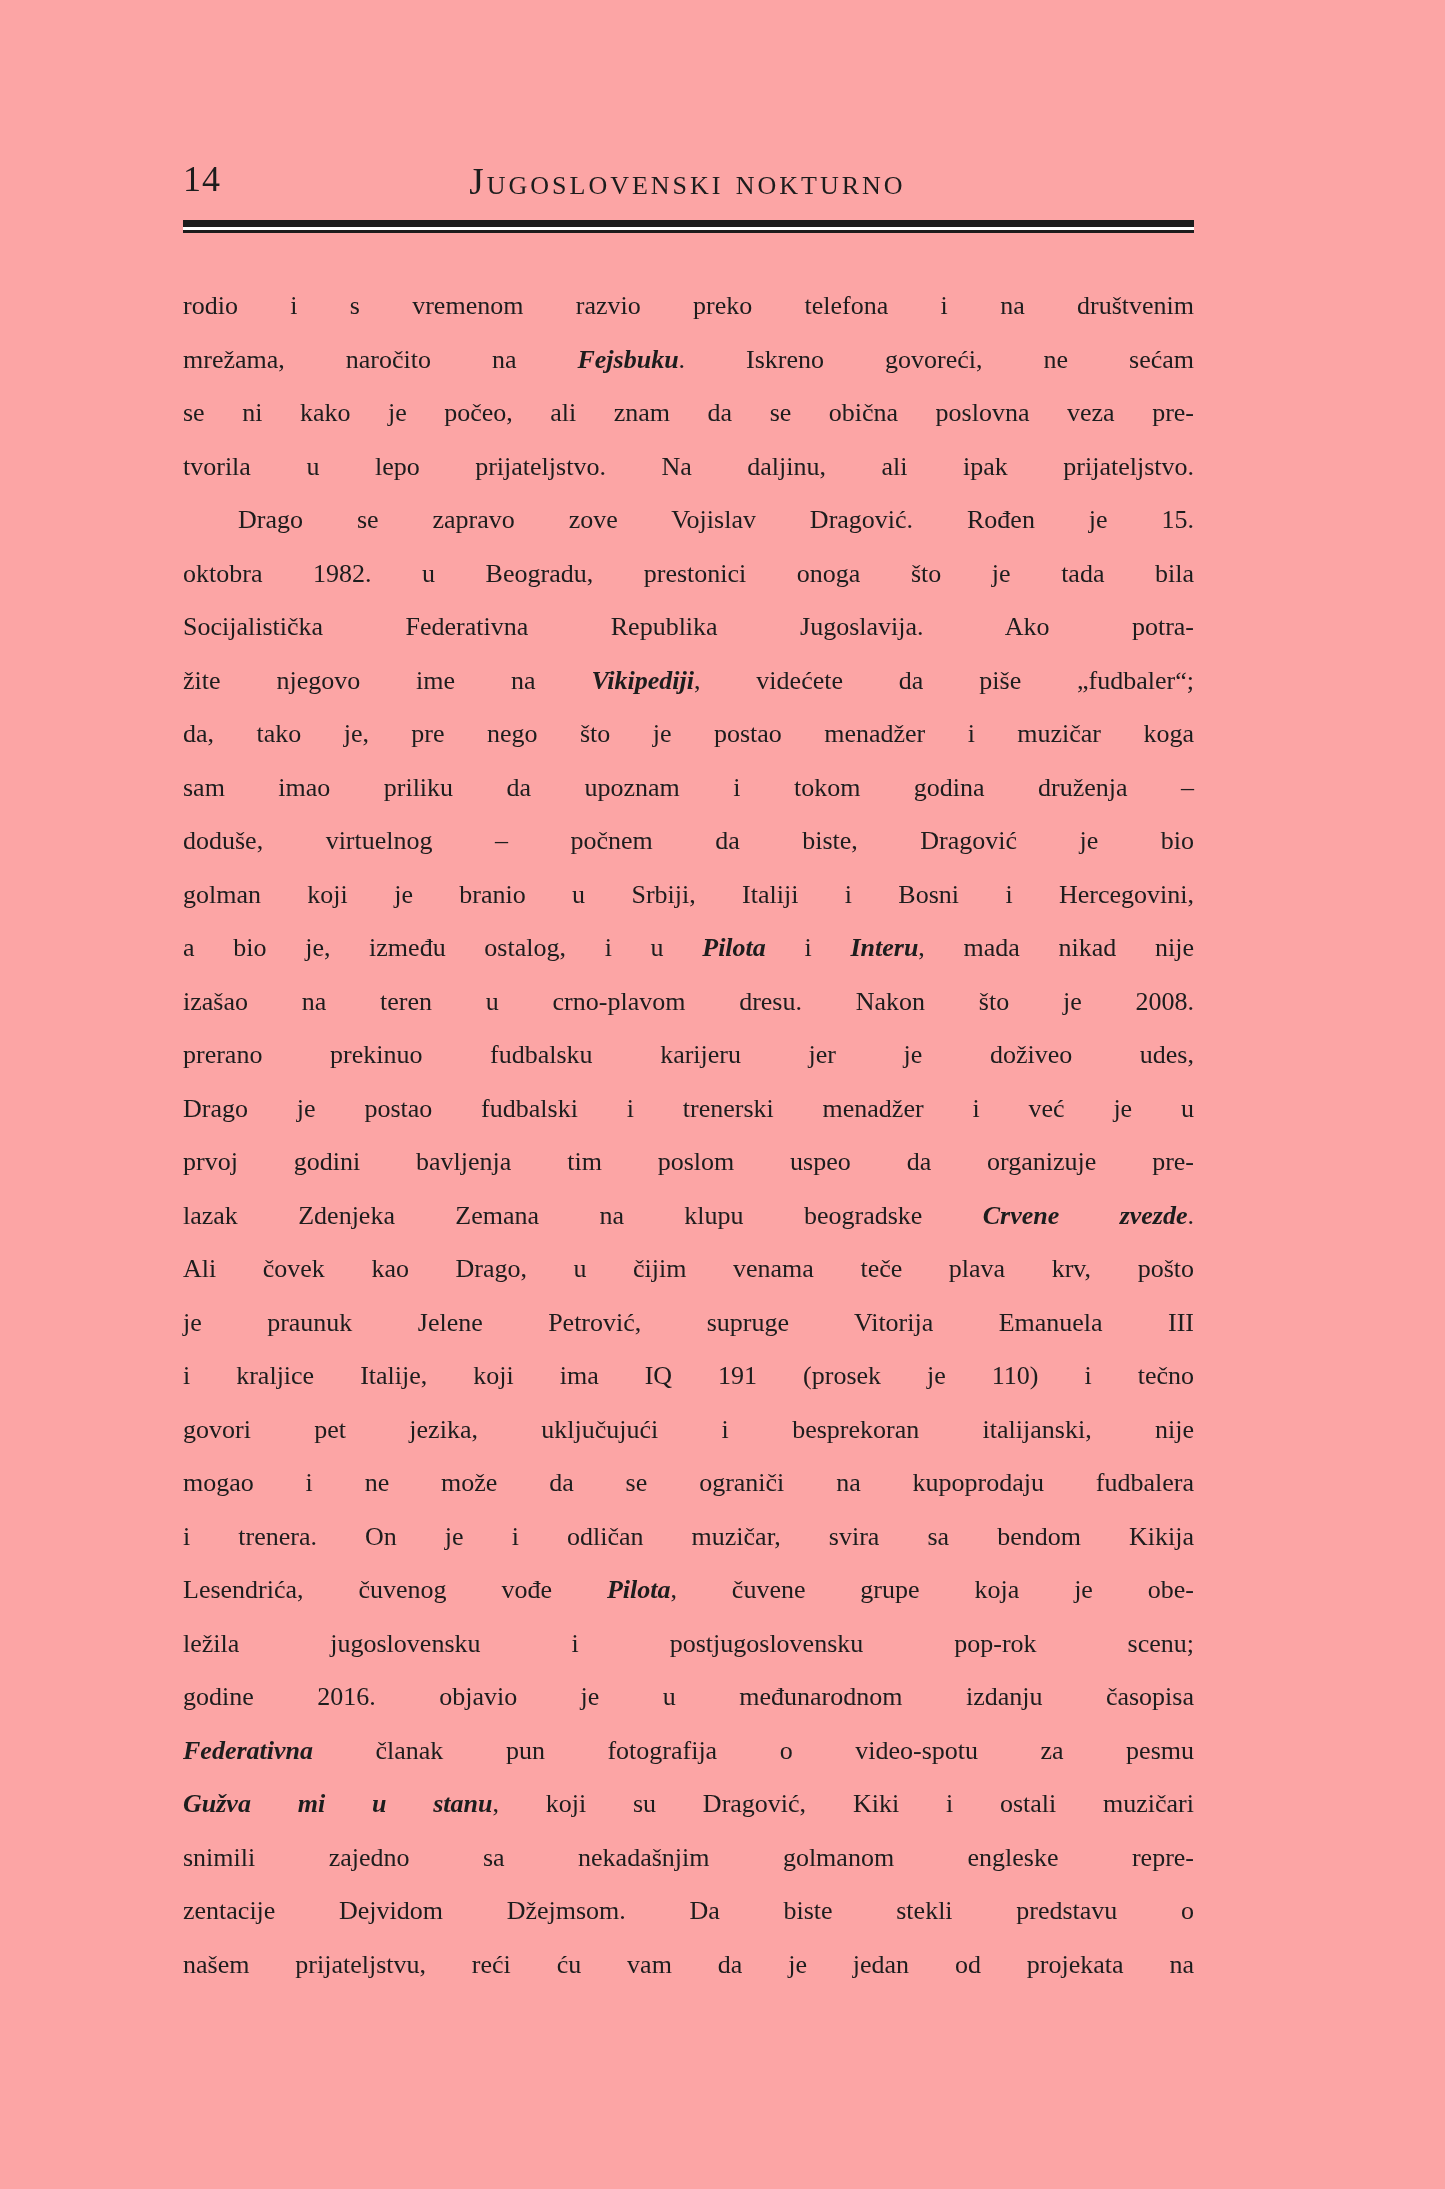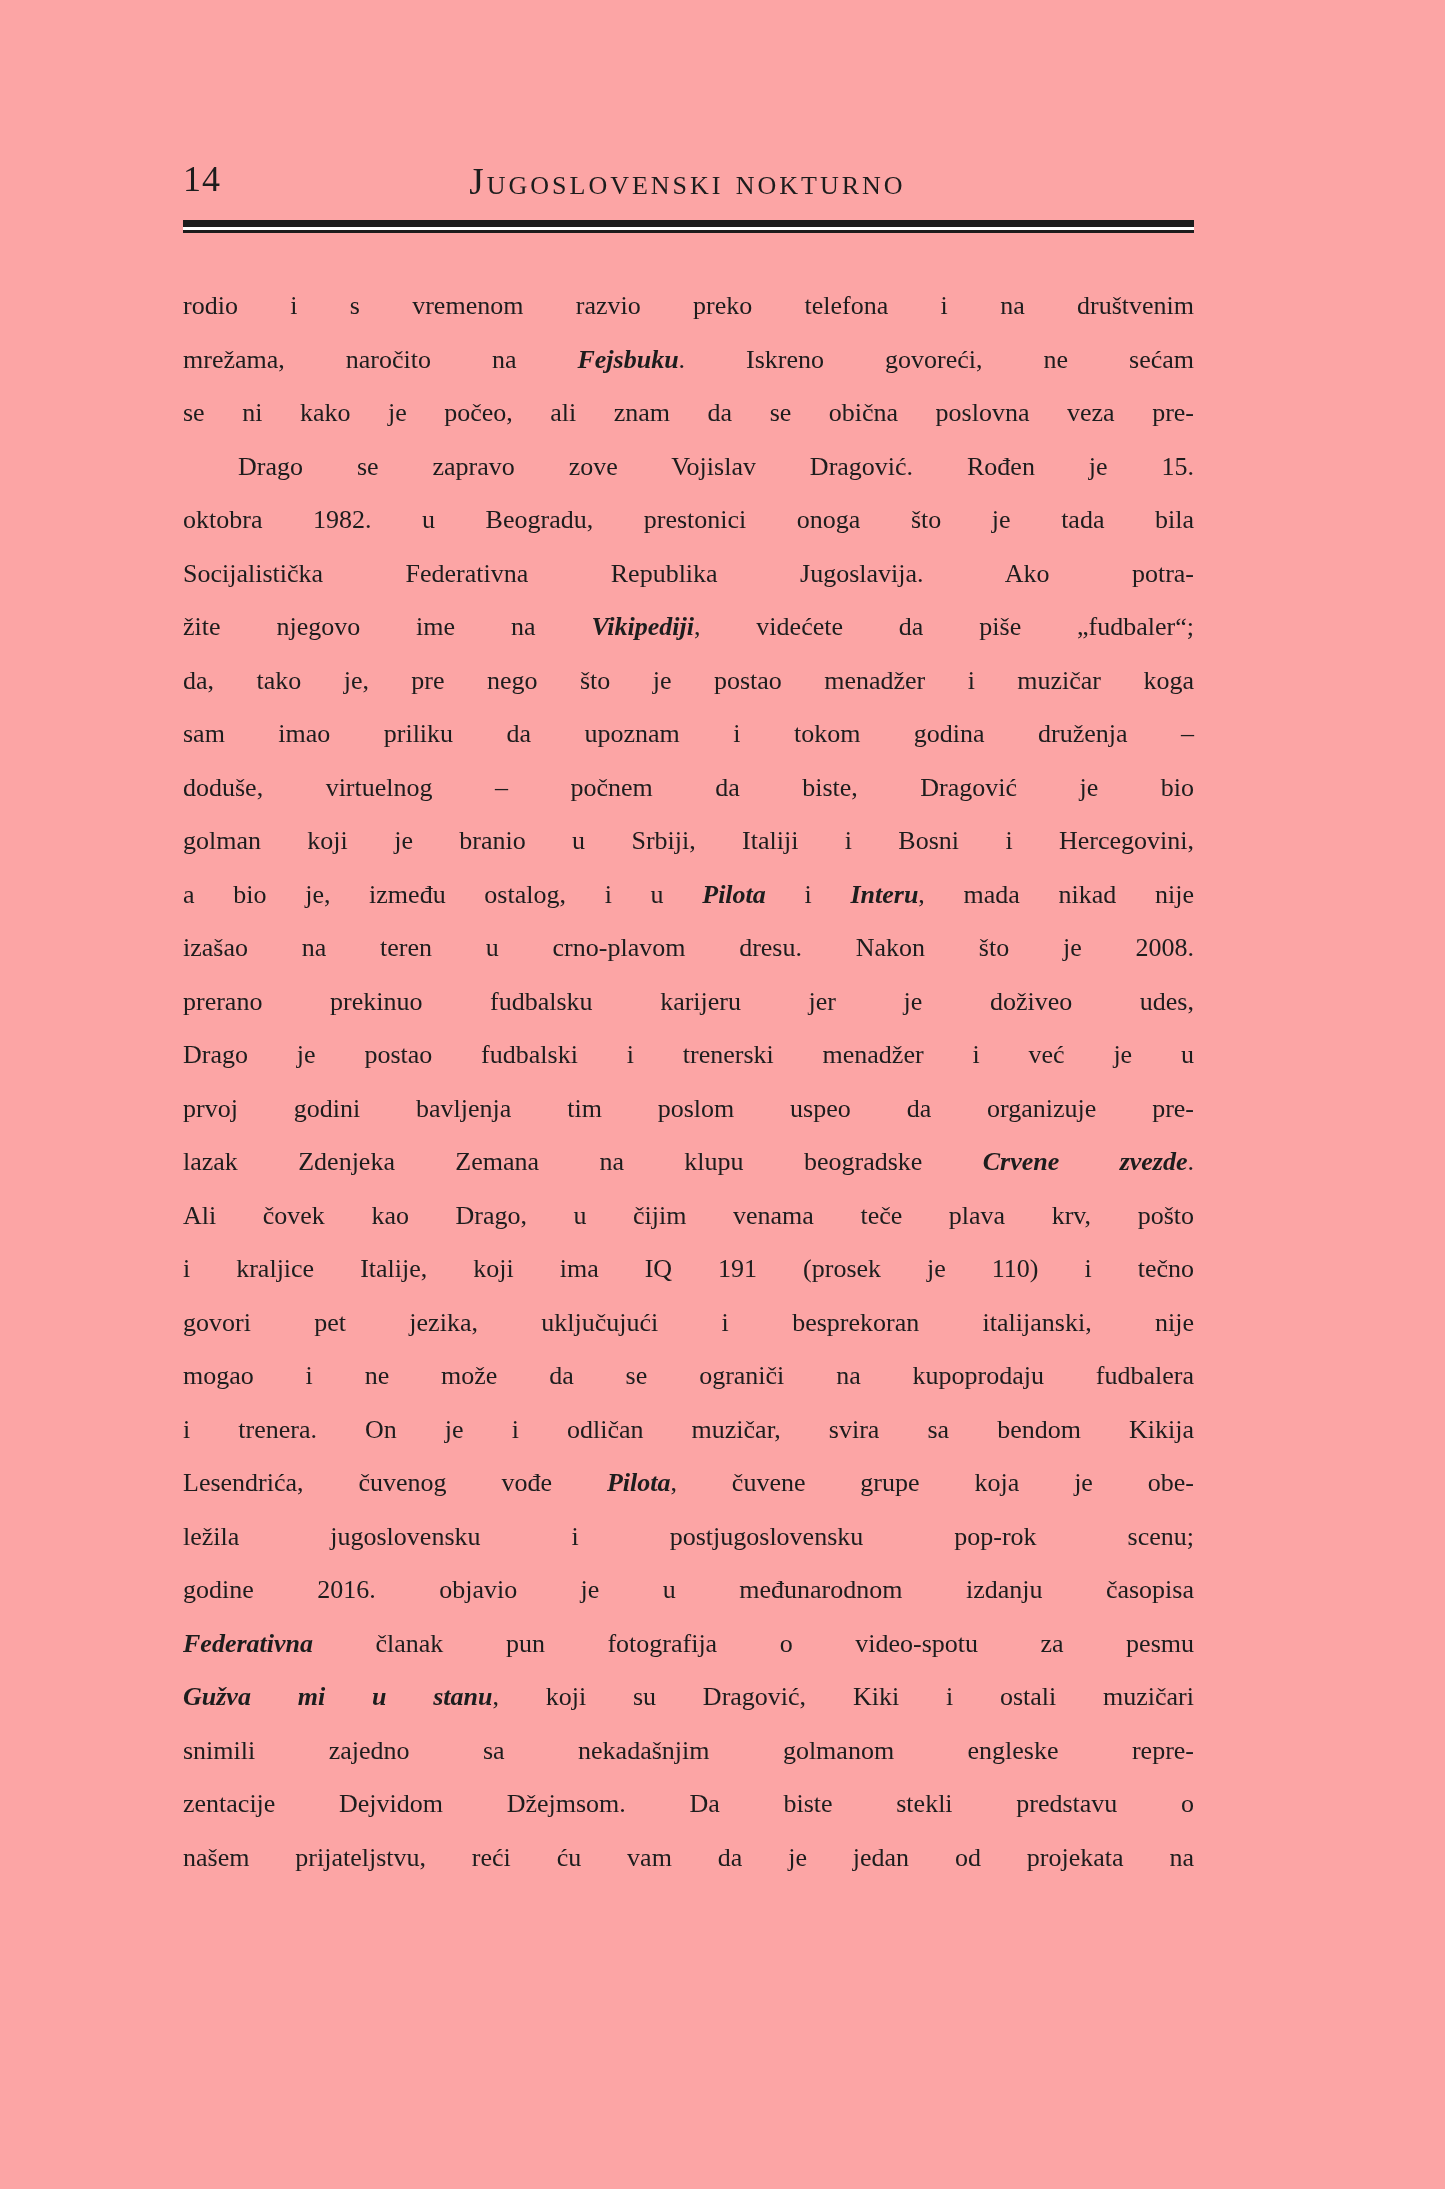"tvorila u lepo prijateljstvo. Na" div.line { html: none -> <div><span>tvorila u lepo prijateljstvo. Na daljinu, ali ipak prijateljstvo.</span></div> }
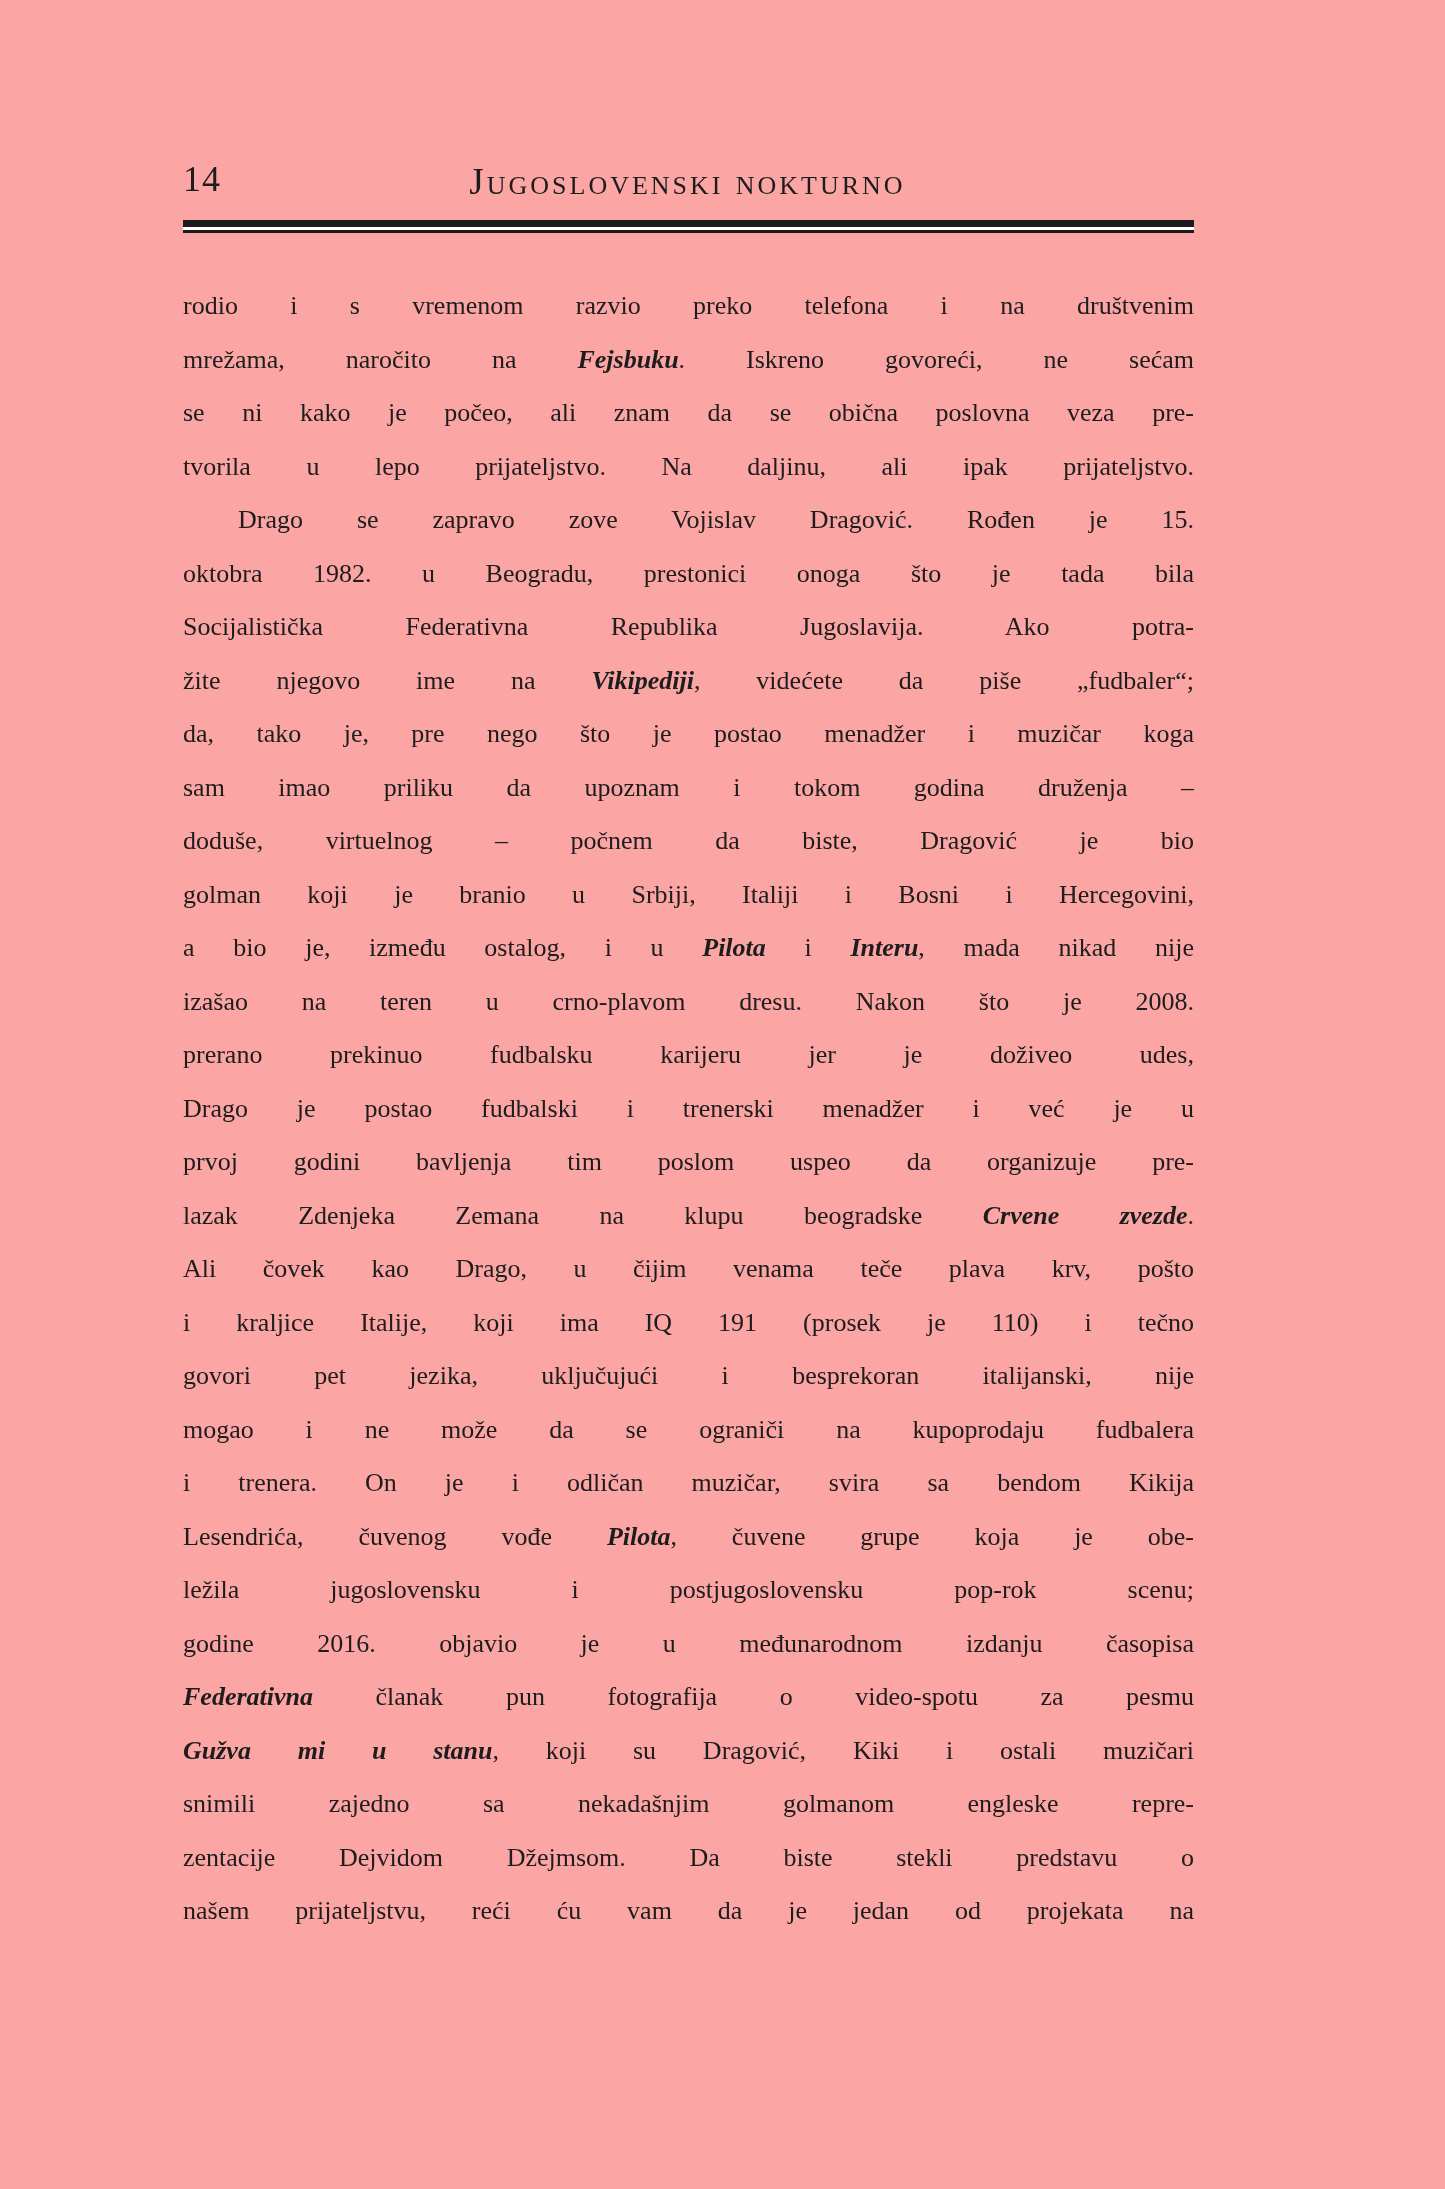"je praunuk Jelene Petrović, supruge" div.line { html: none -> <div><span>je praunuk Jelene Petrović, supruge Vitorija Emanuela III</span></div> }
